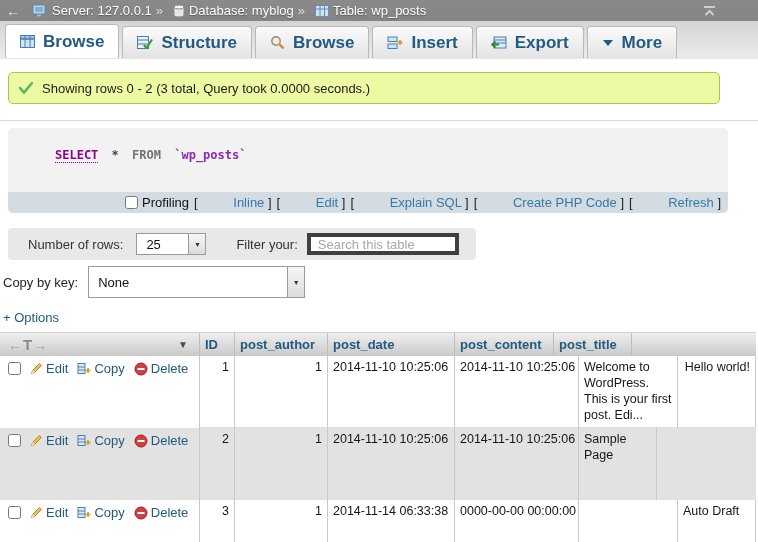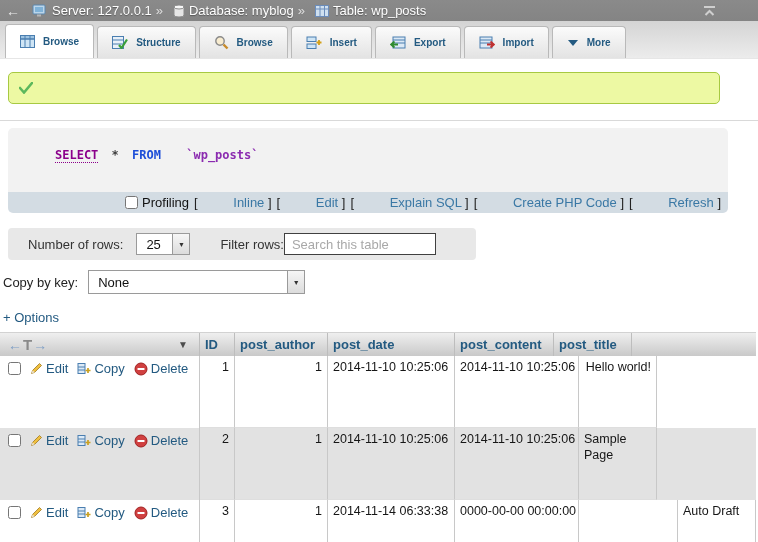"Browse" .tab { font-size: 10px -> 17px }
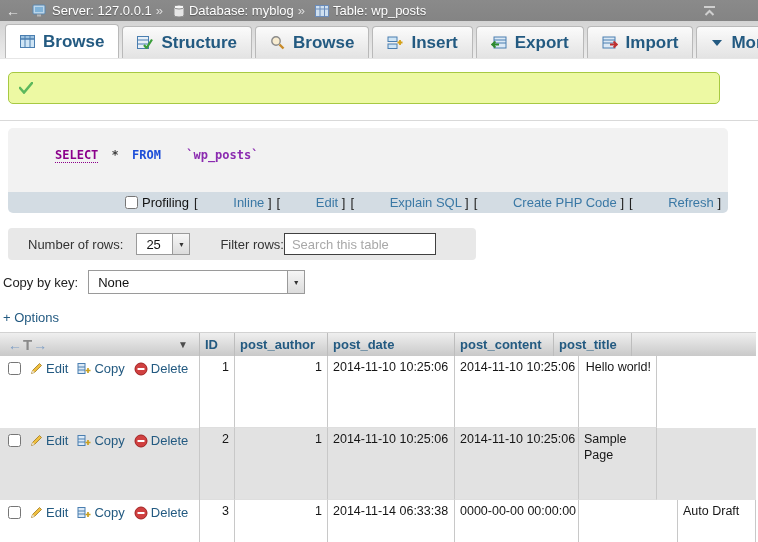"Import" div.tab { html: <div> <span> <svg> <rect></rect> <path></path> <path></path> </svg> </span> <span>Import</span> </div> -> none }
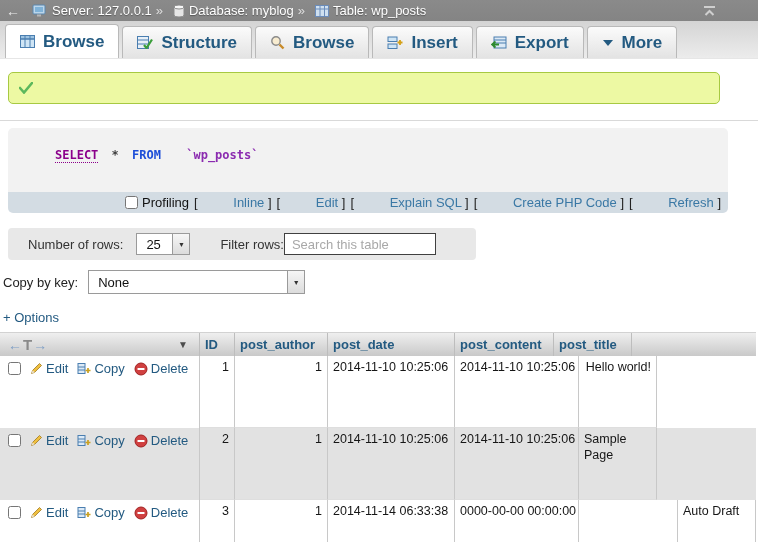"Showing rows 0 - 2" span { html: none -> <span>Showing rows 0 - 2 (3 total, Query took 0.0000 seconds.)</span> }
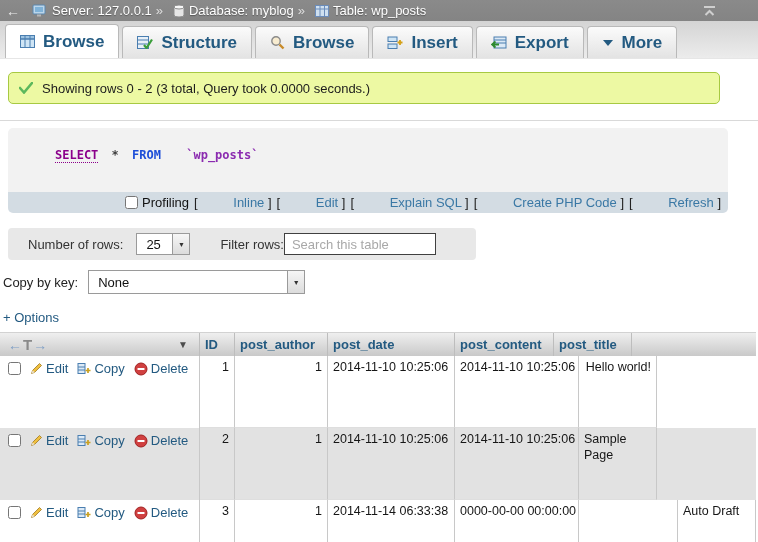"FROM" .kw { color: #1d4ed8 -> #737373 }
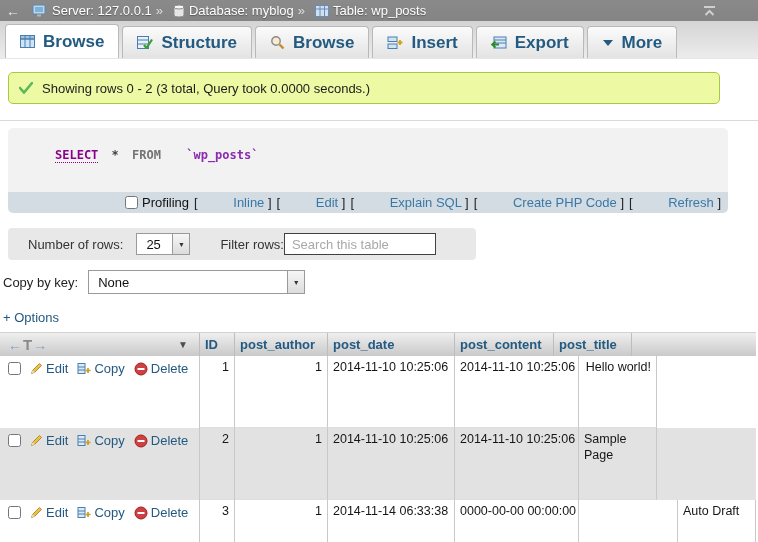"`wp_posts`" .sql-ident { margin-left: 18px -> 6px }
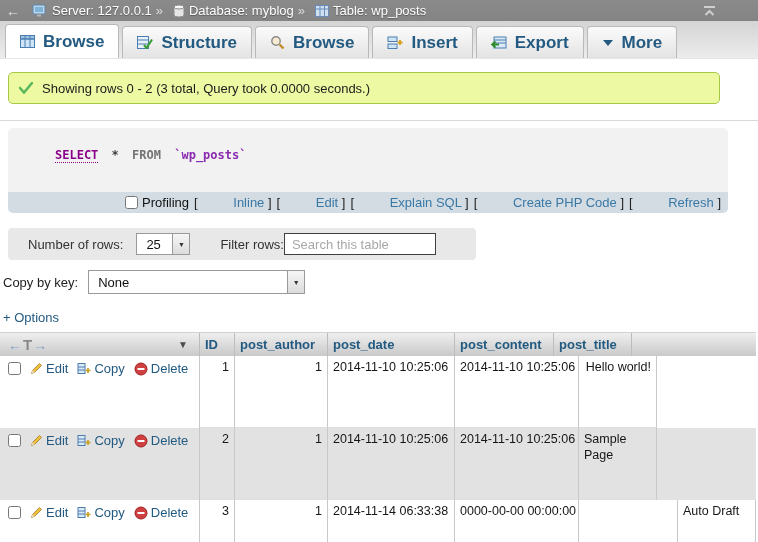"25" .rows-select { width: 54px -> 70px }
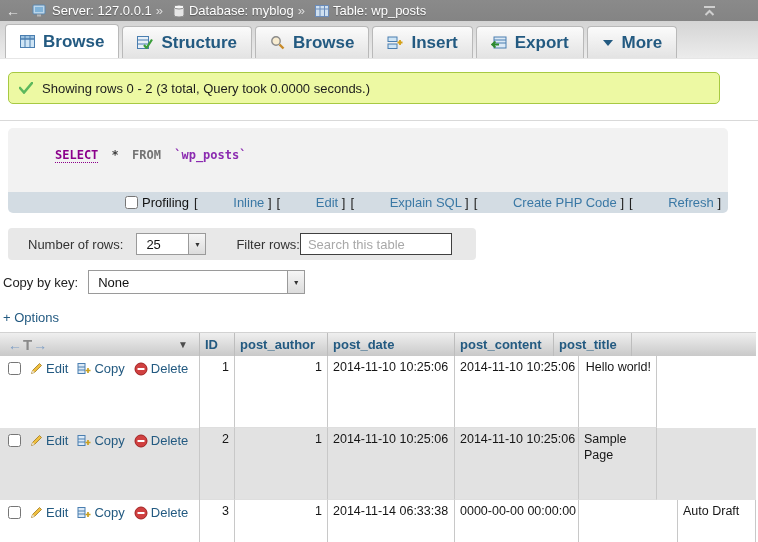"Filter rows:" span.filter-label { text: rows -> your }
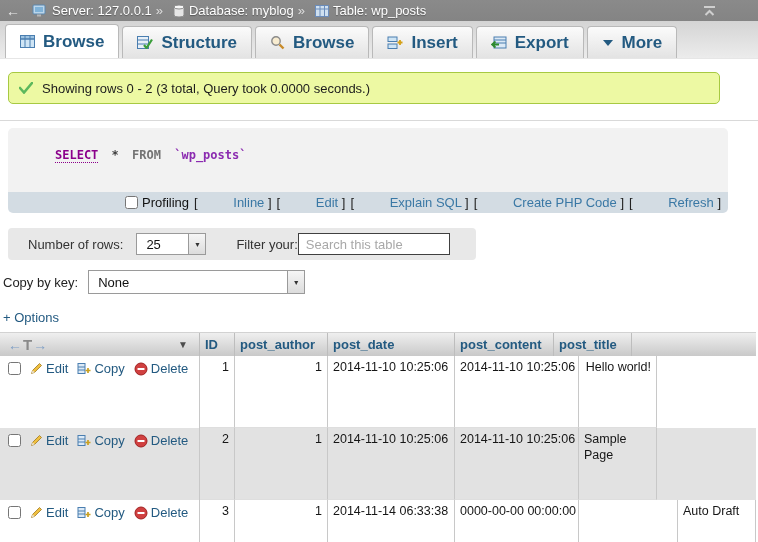"Search this table" .filter-input { border: 1px solid #404040 -> 4px solid #404040; margin-left: none -> 9px }
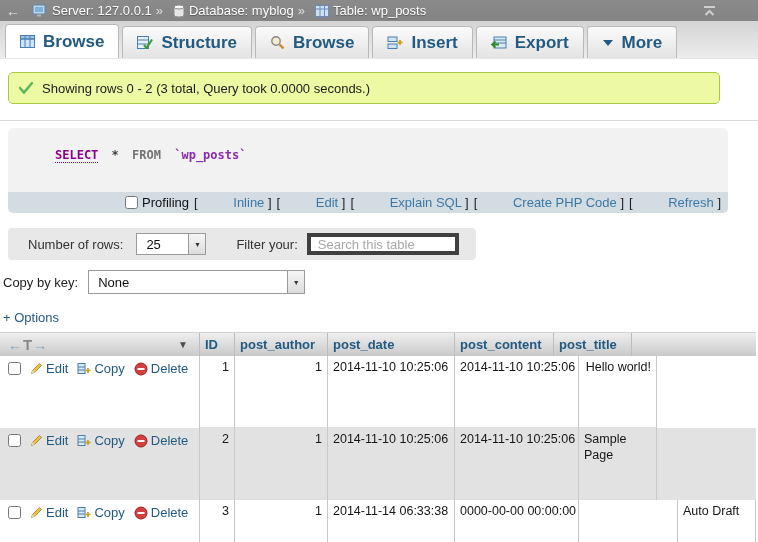"None" .sort-select { height: 24px -> 32px }
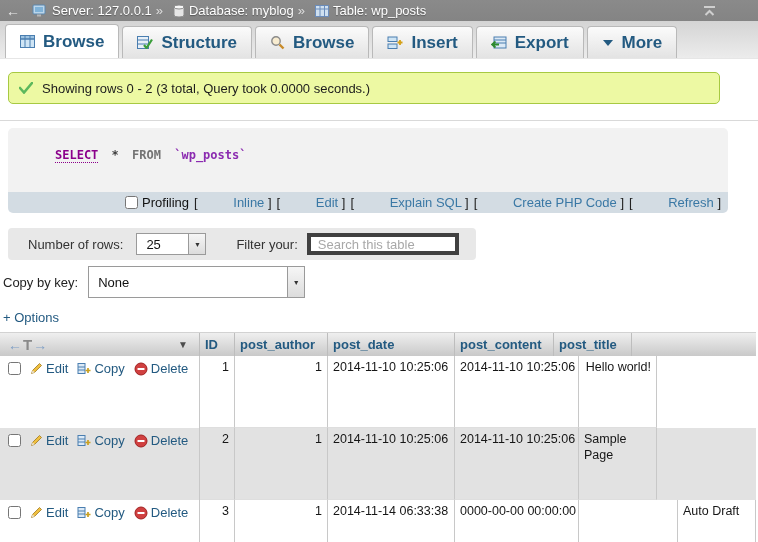"Welcome to WordPress. This is" div.td { html: none -> <div>Welcome to WordPress. This is your first post. Edi...</div> }
